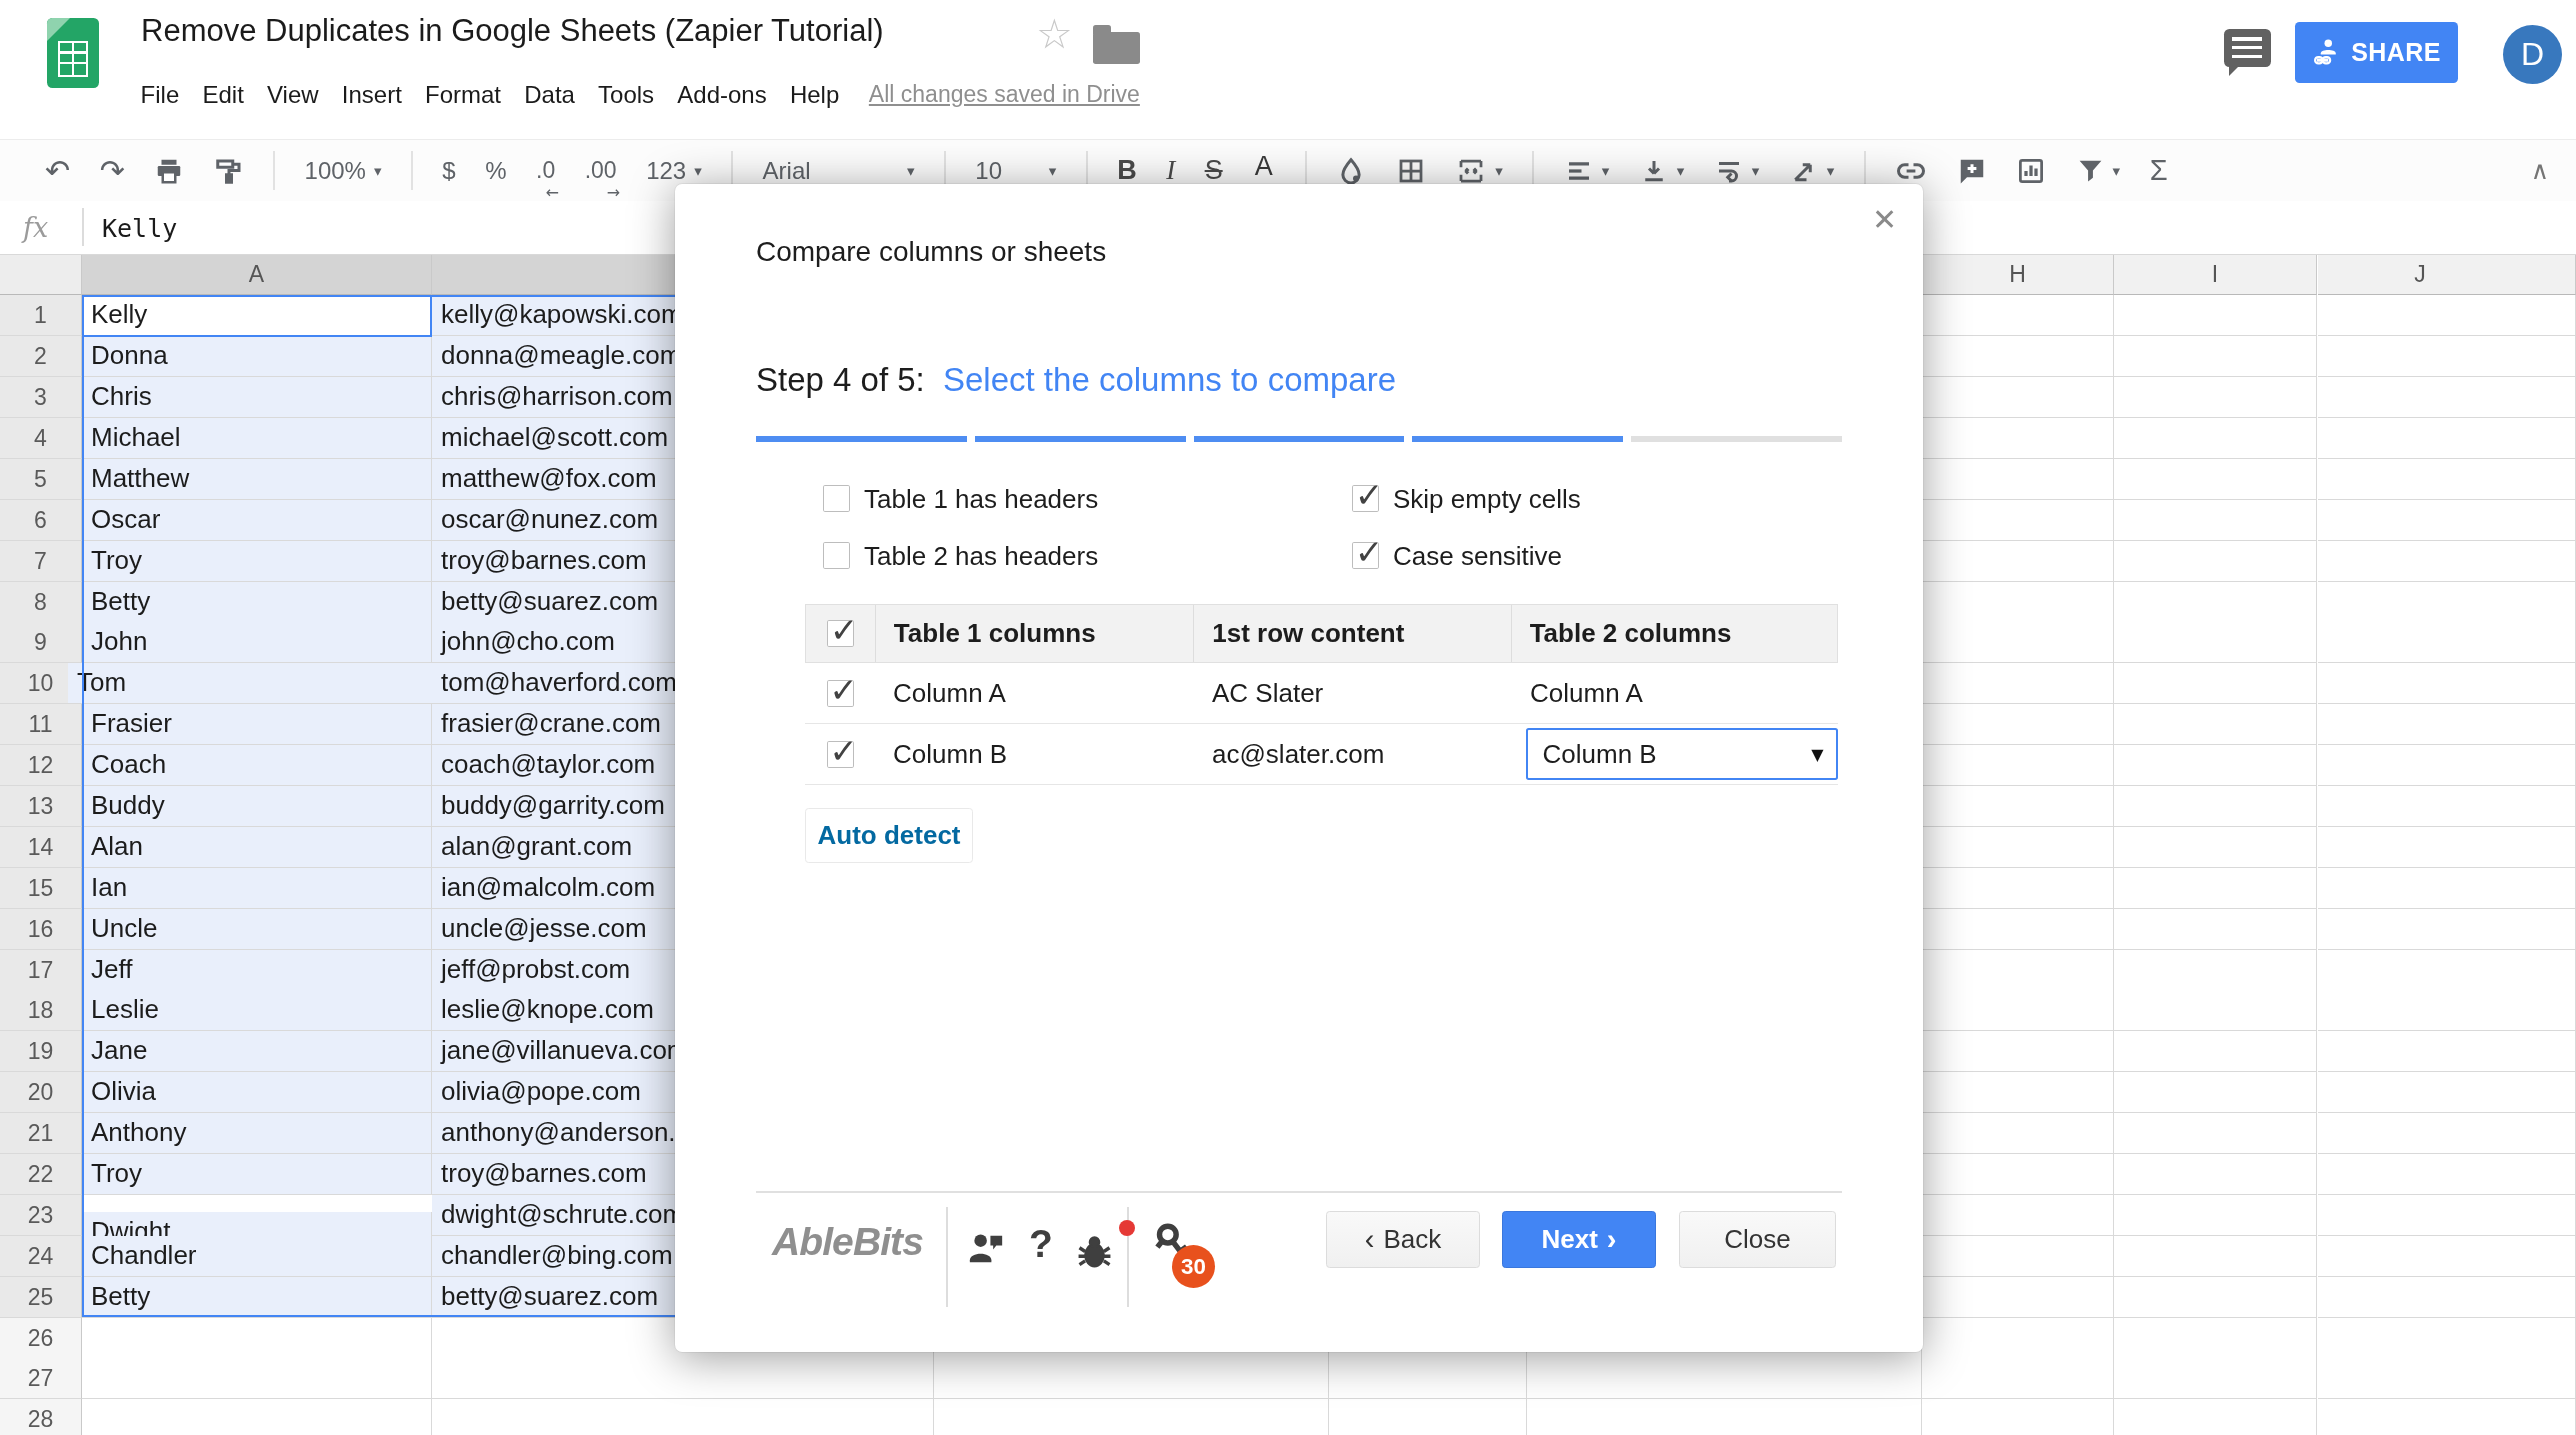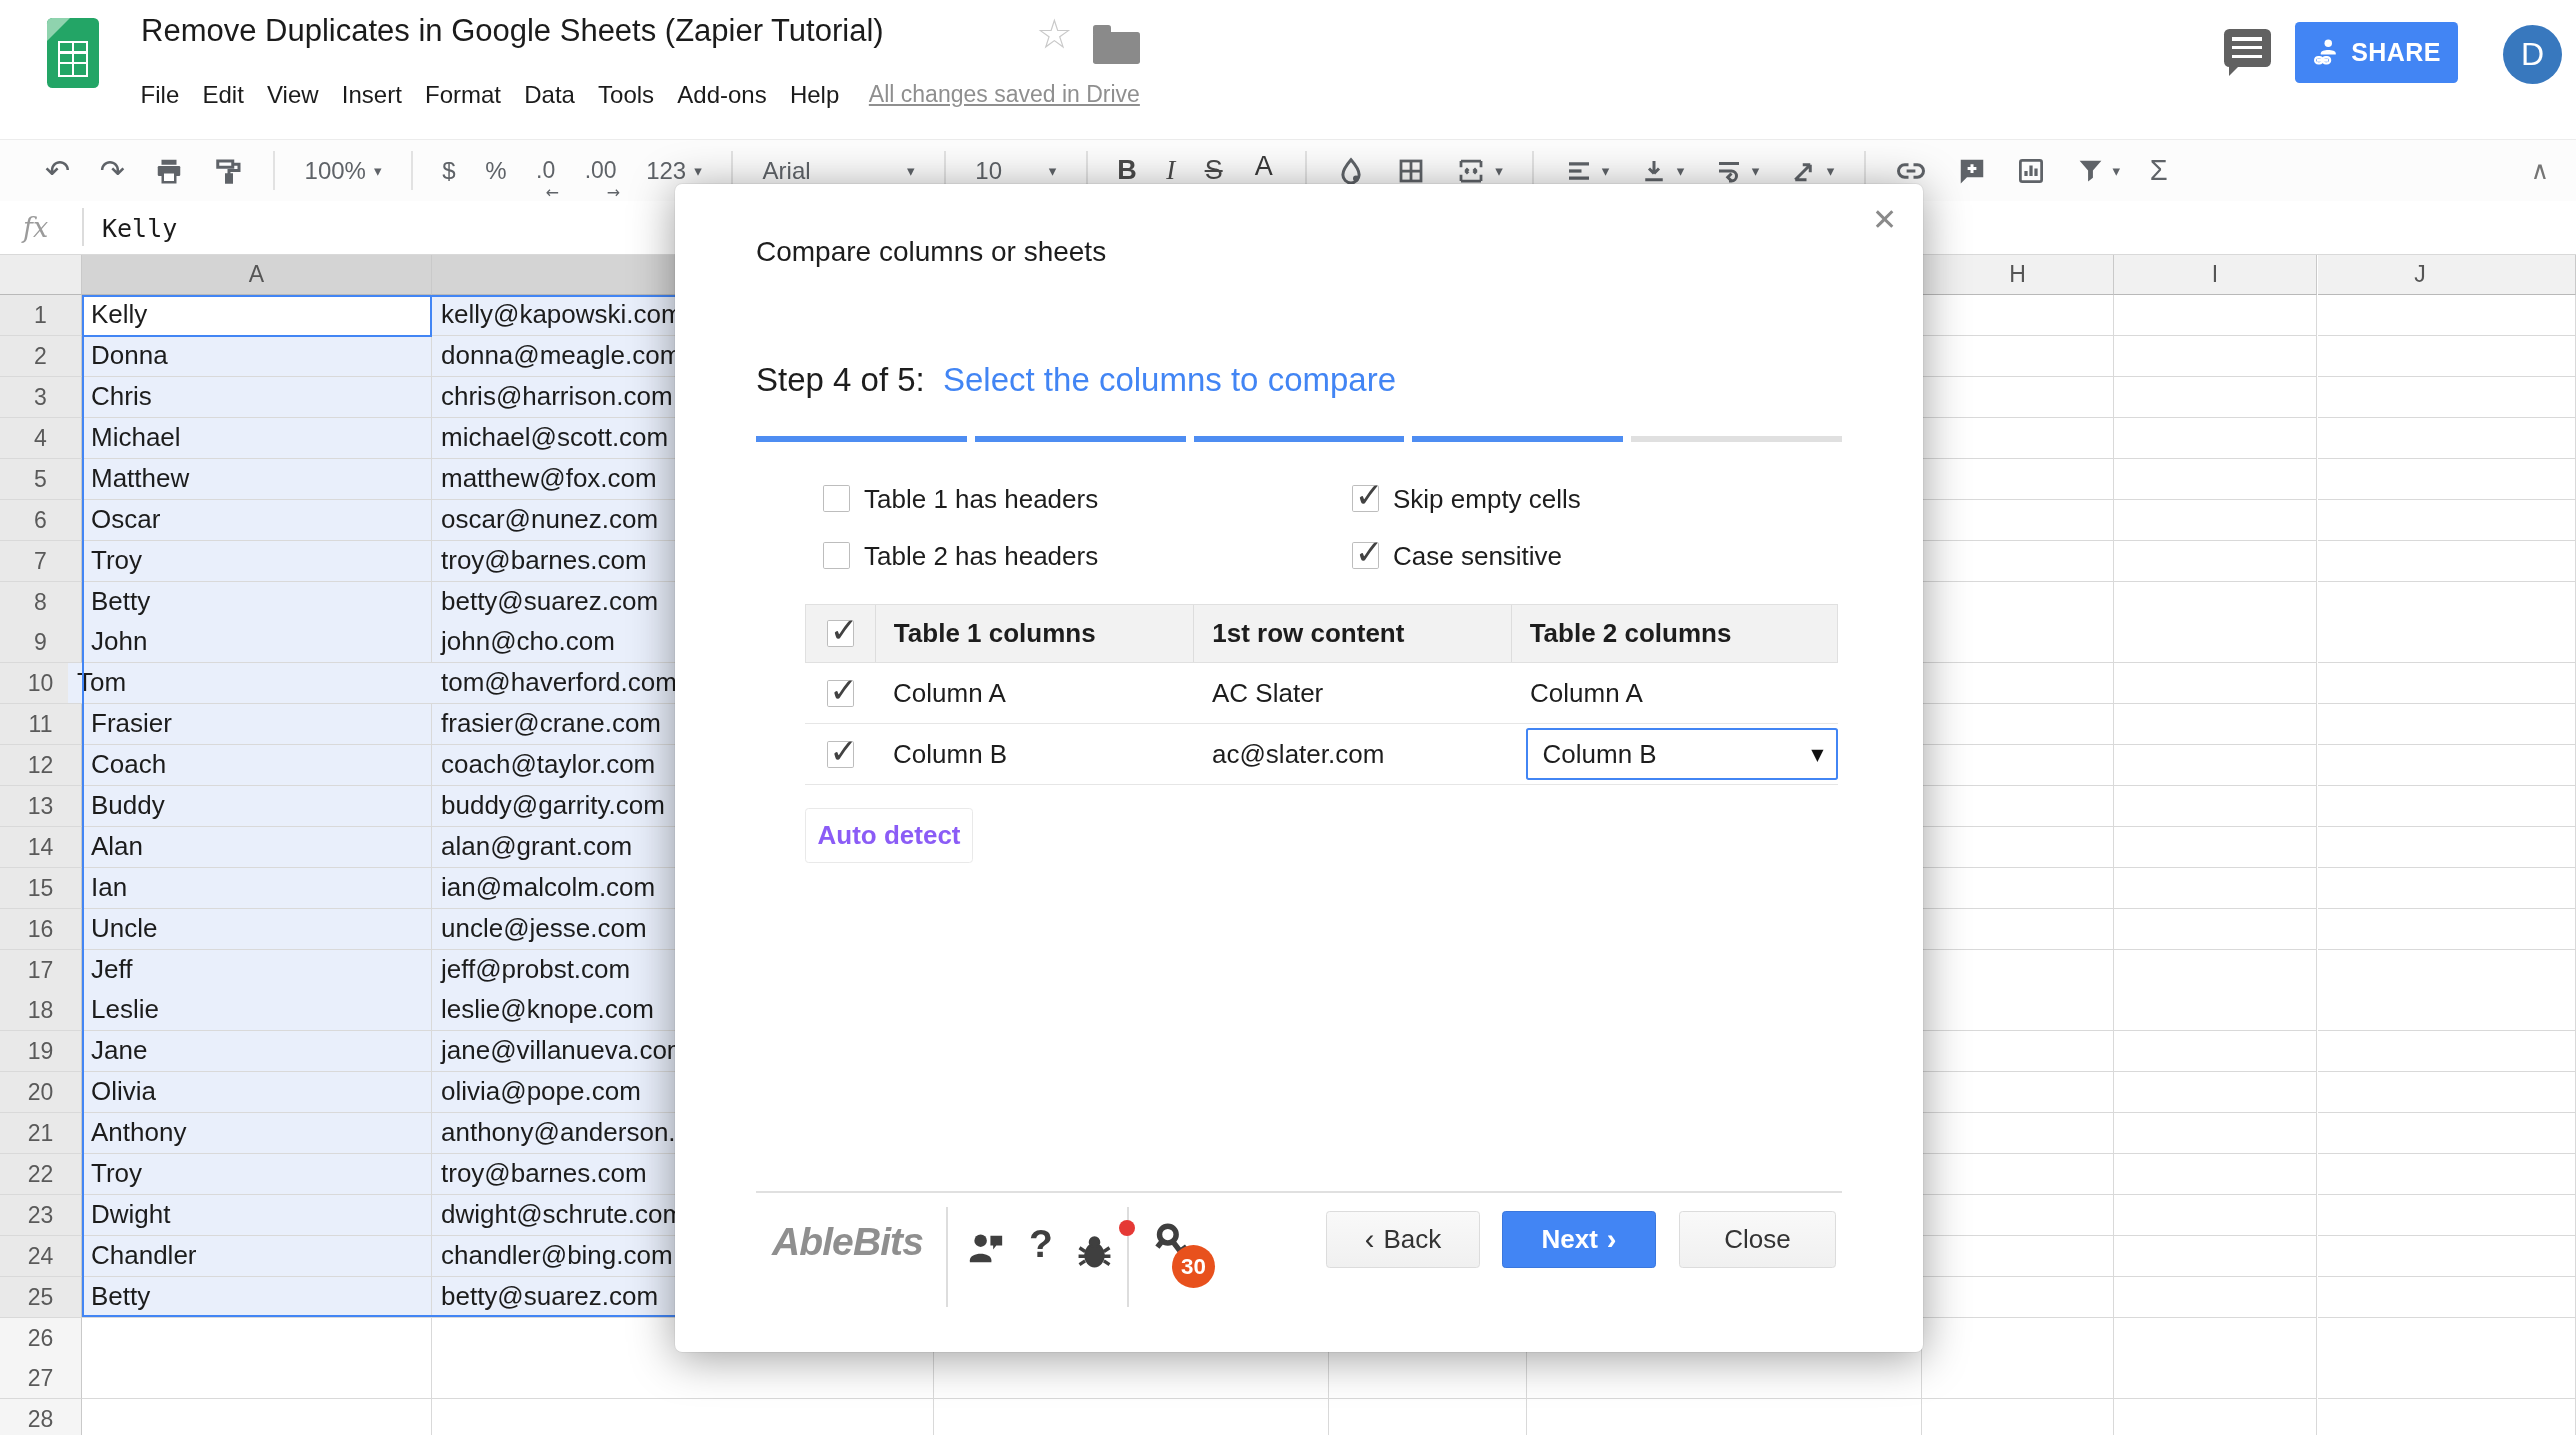"Auto detect" #auto-detect { color: #8b5cf6 -> #0369a1 }
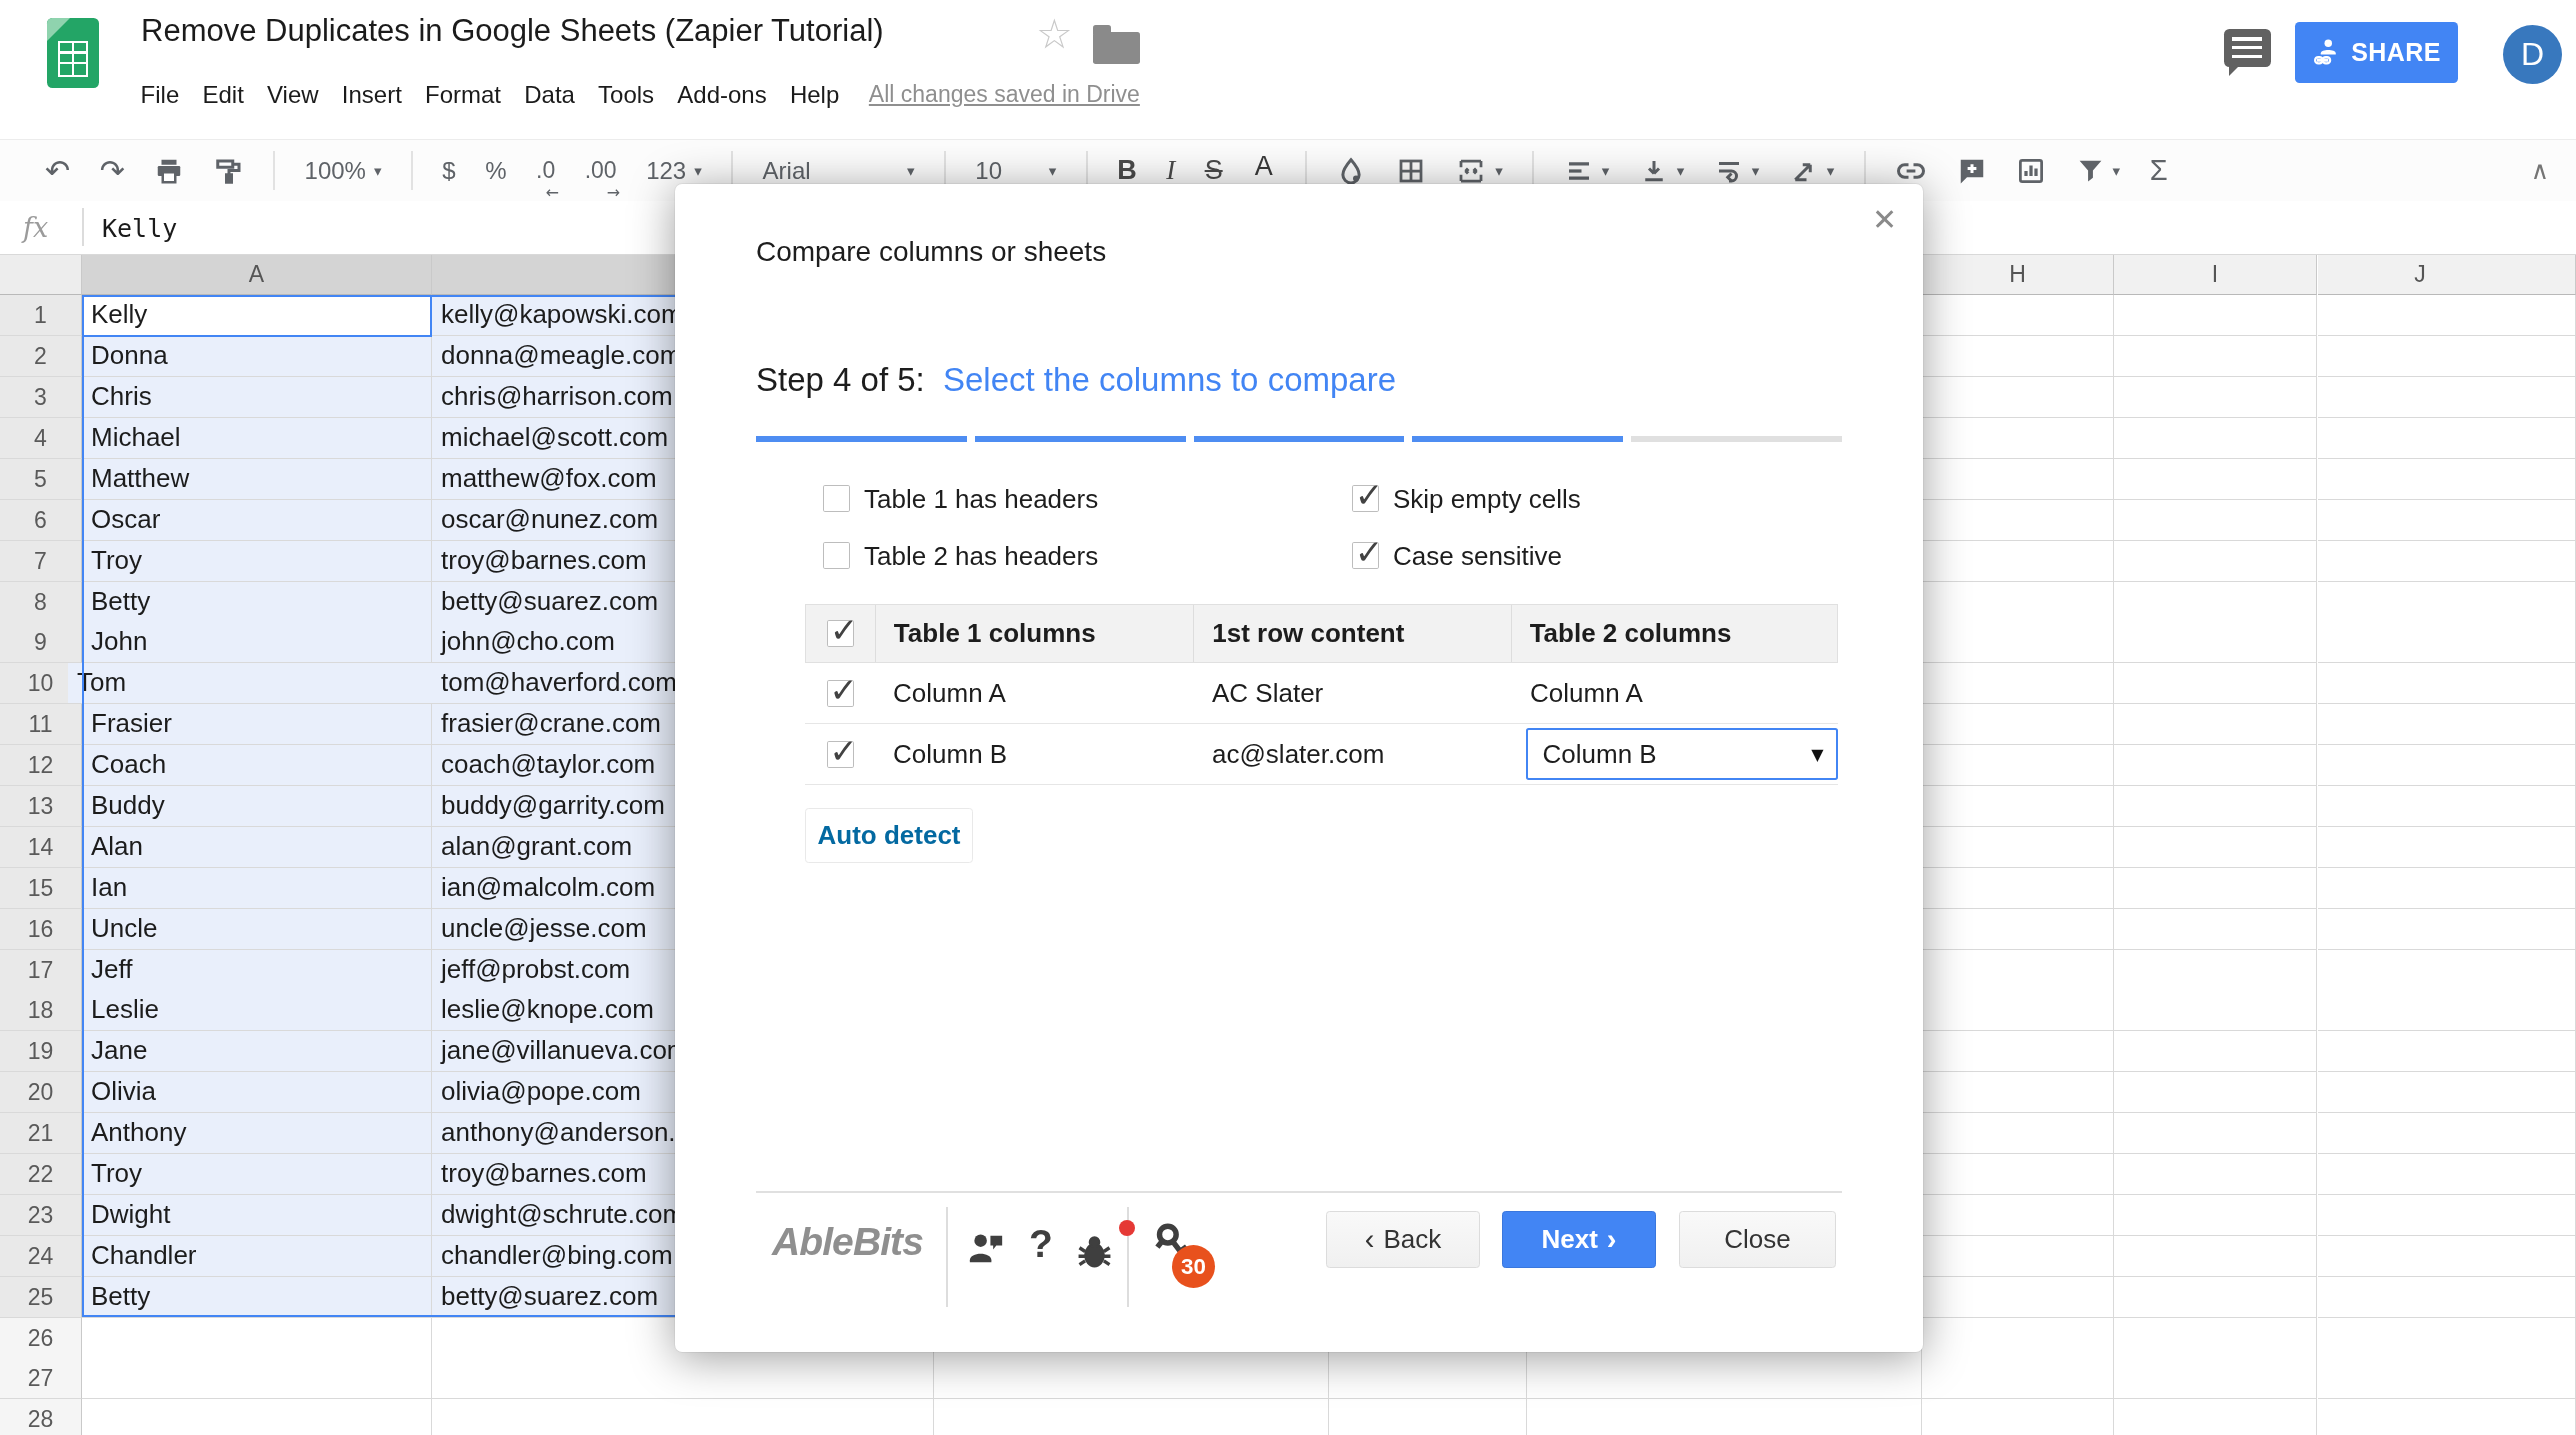"Dwight" div.cell { margin-top: none -> 17px }
